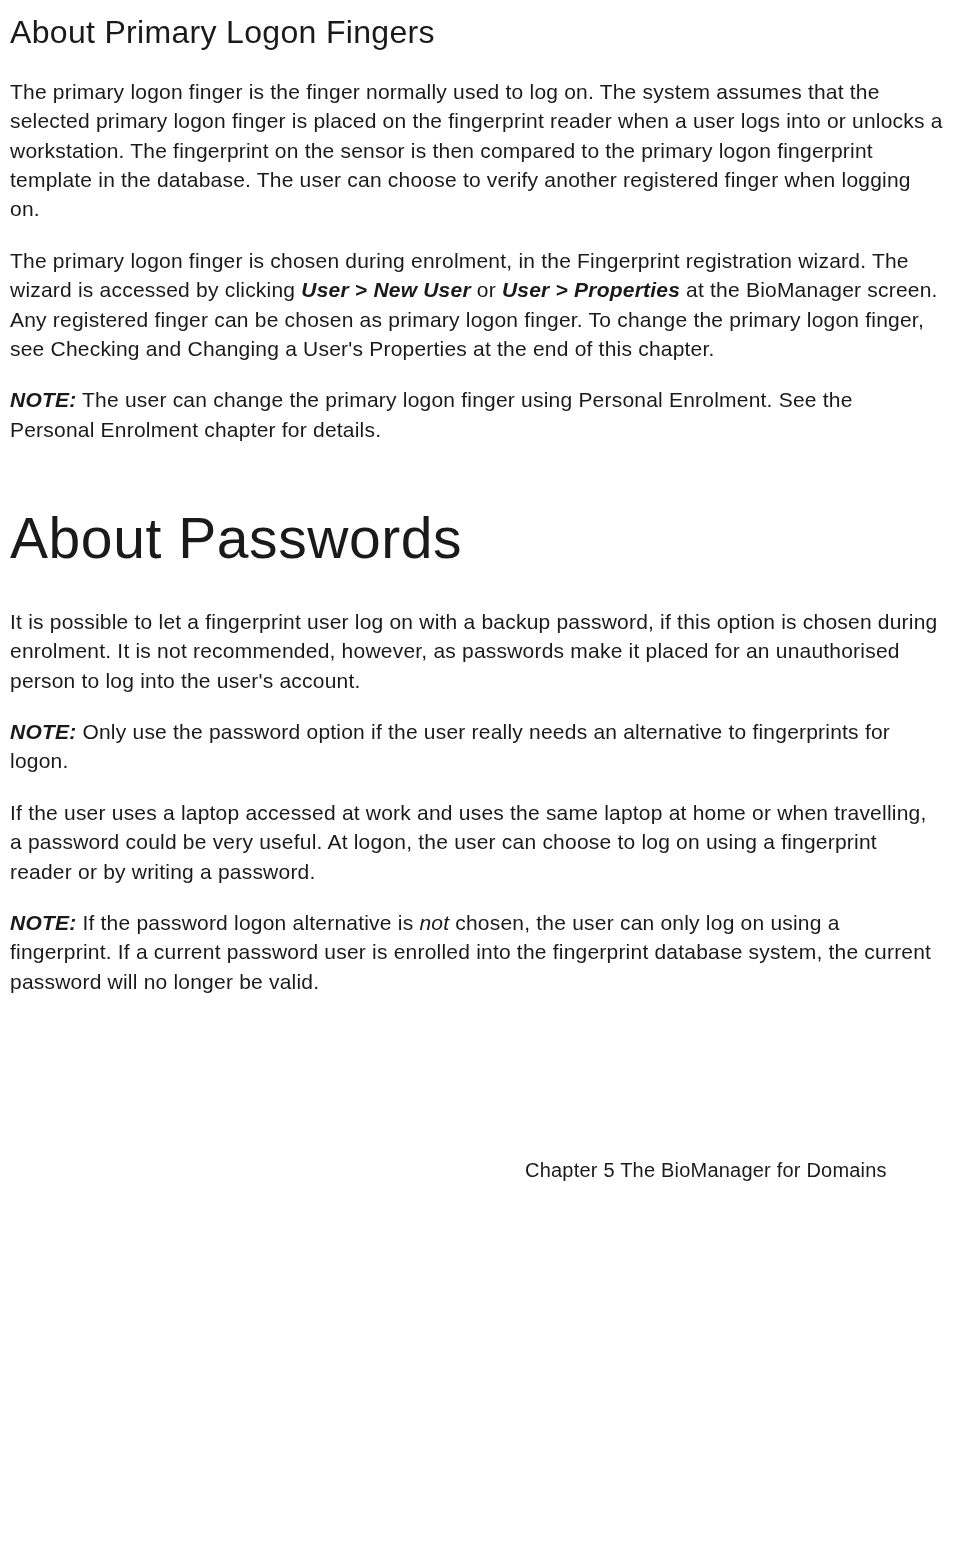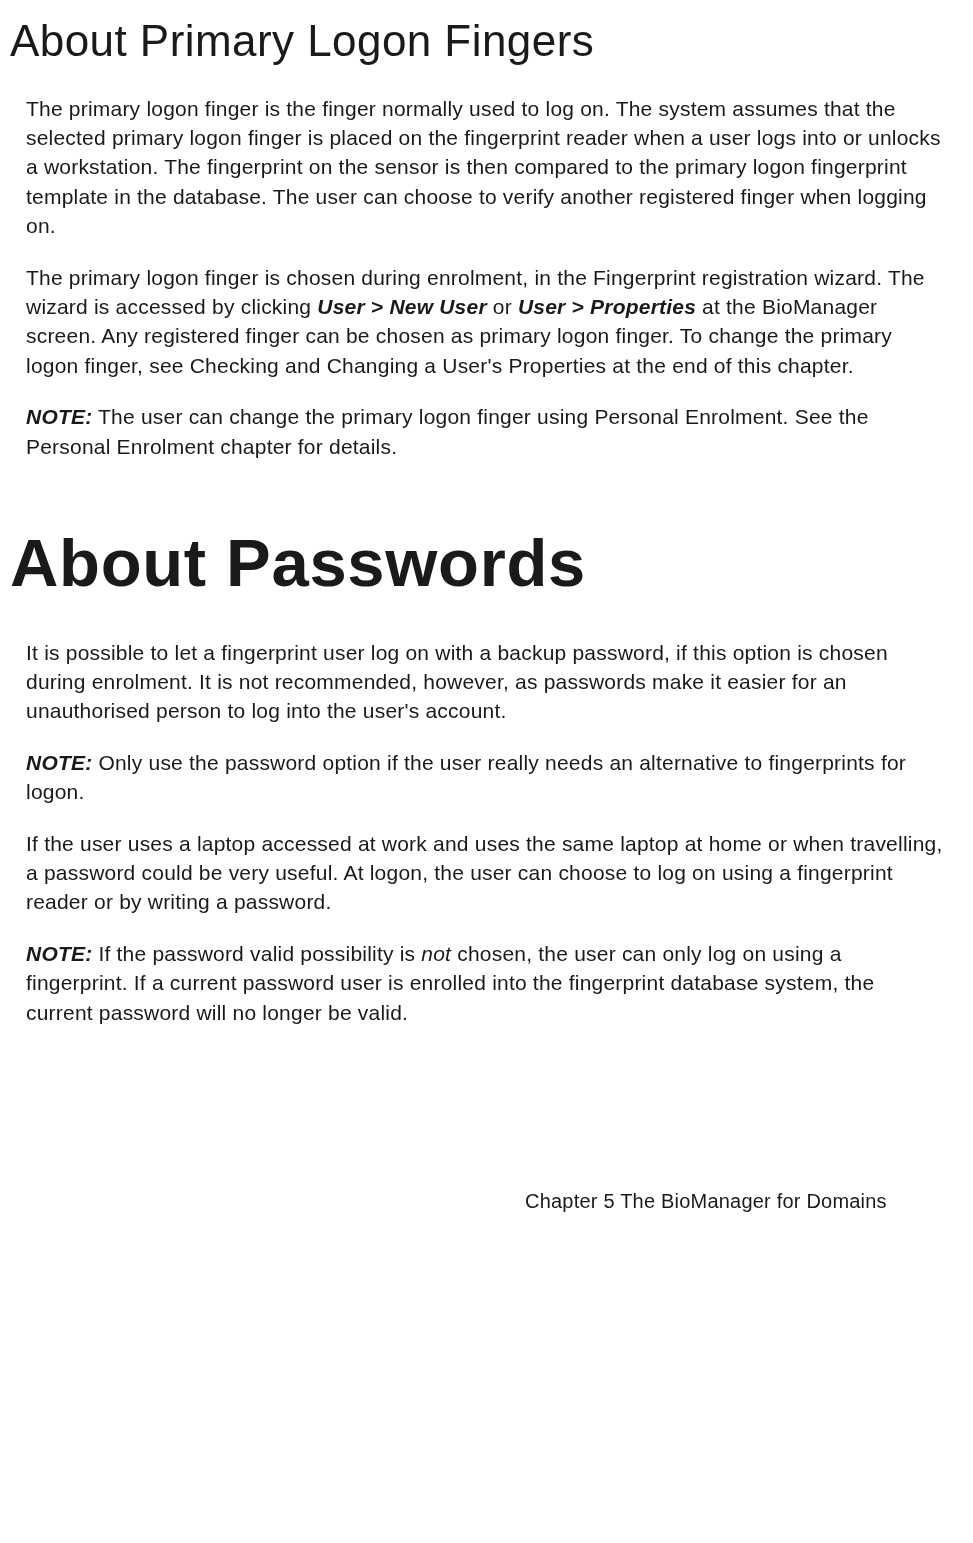"About Primary Logon Fingers" h2 { font-size: 44px -> 32px }
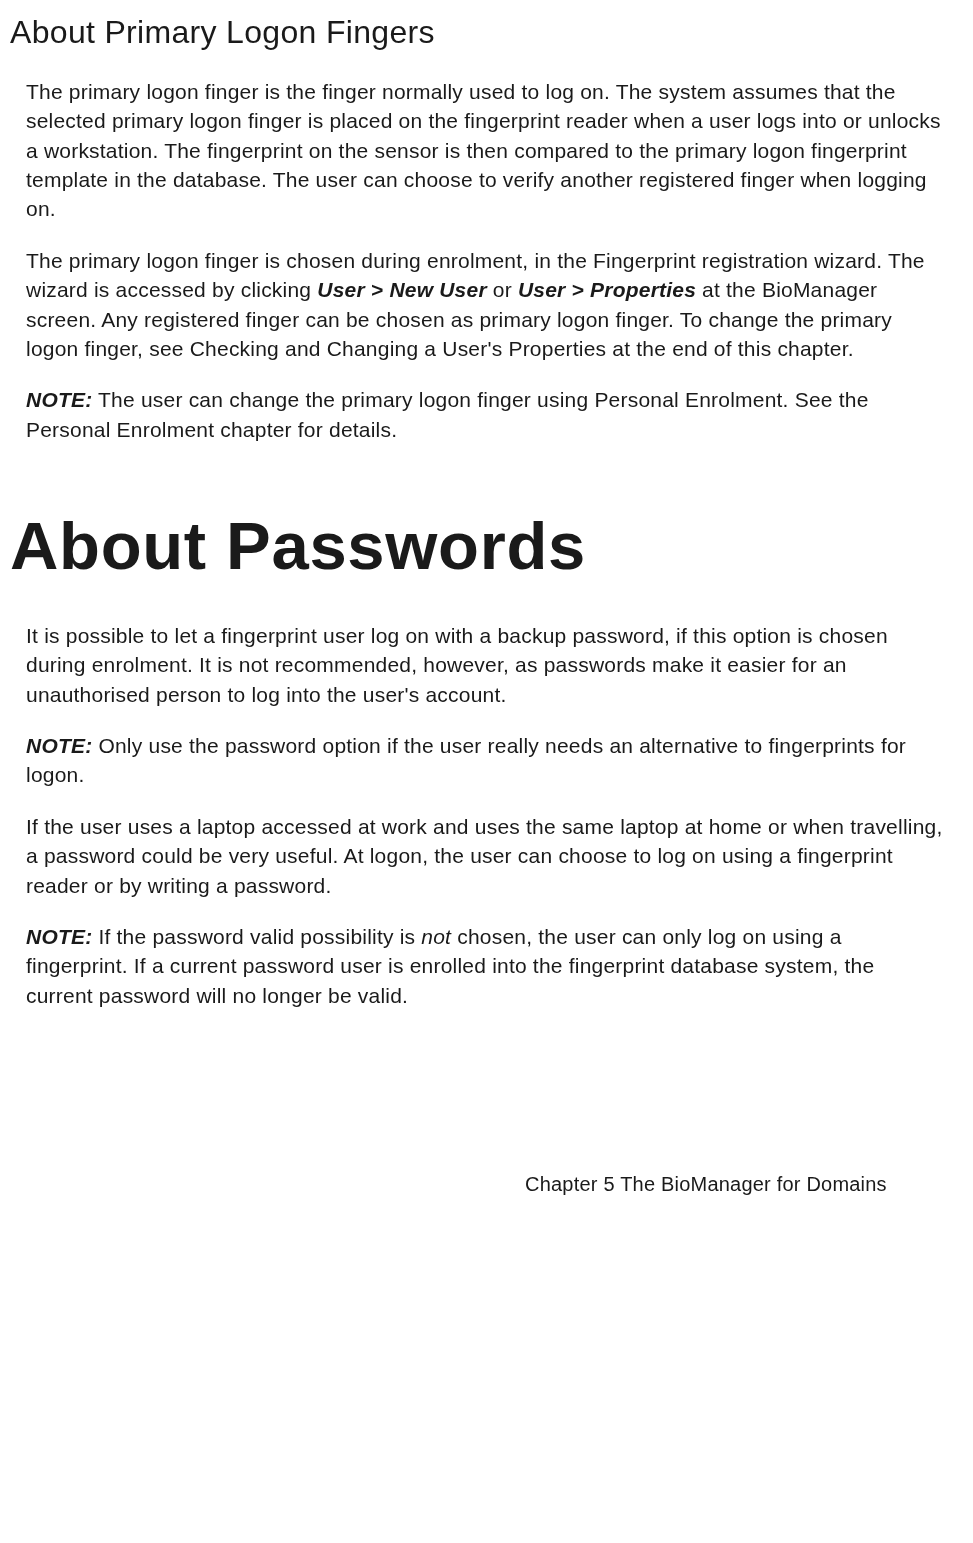"The primary logon finger is" p { margin: 0 0 22px 16px -> 0 0 22px 0 }
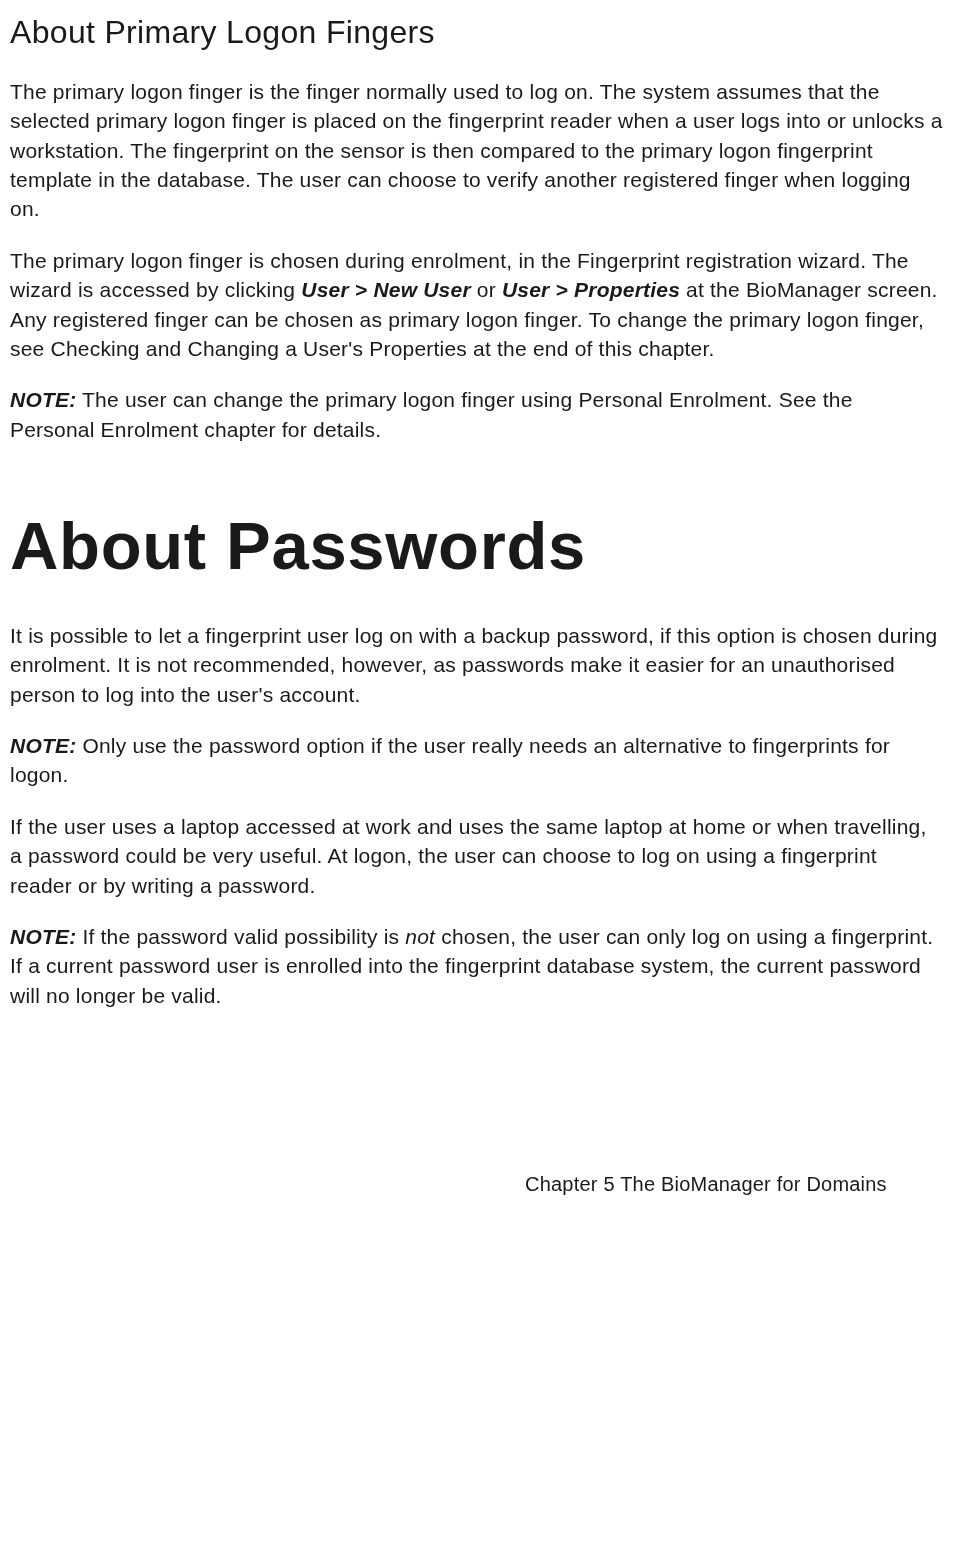"About Passwords" h1 { font-size: 67px -> 57px; font-weight: 700 -> 400 }
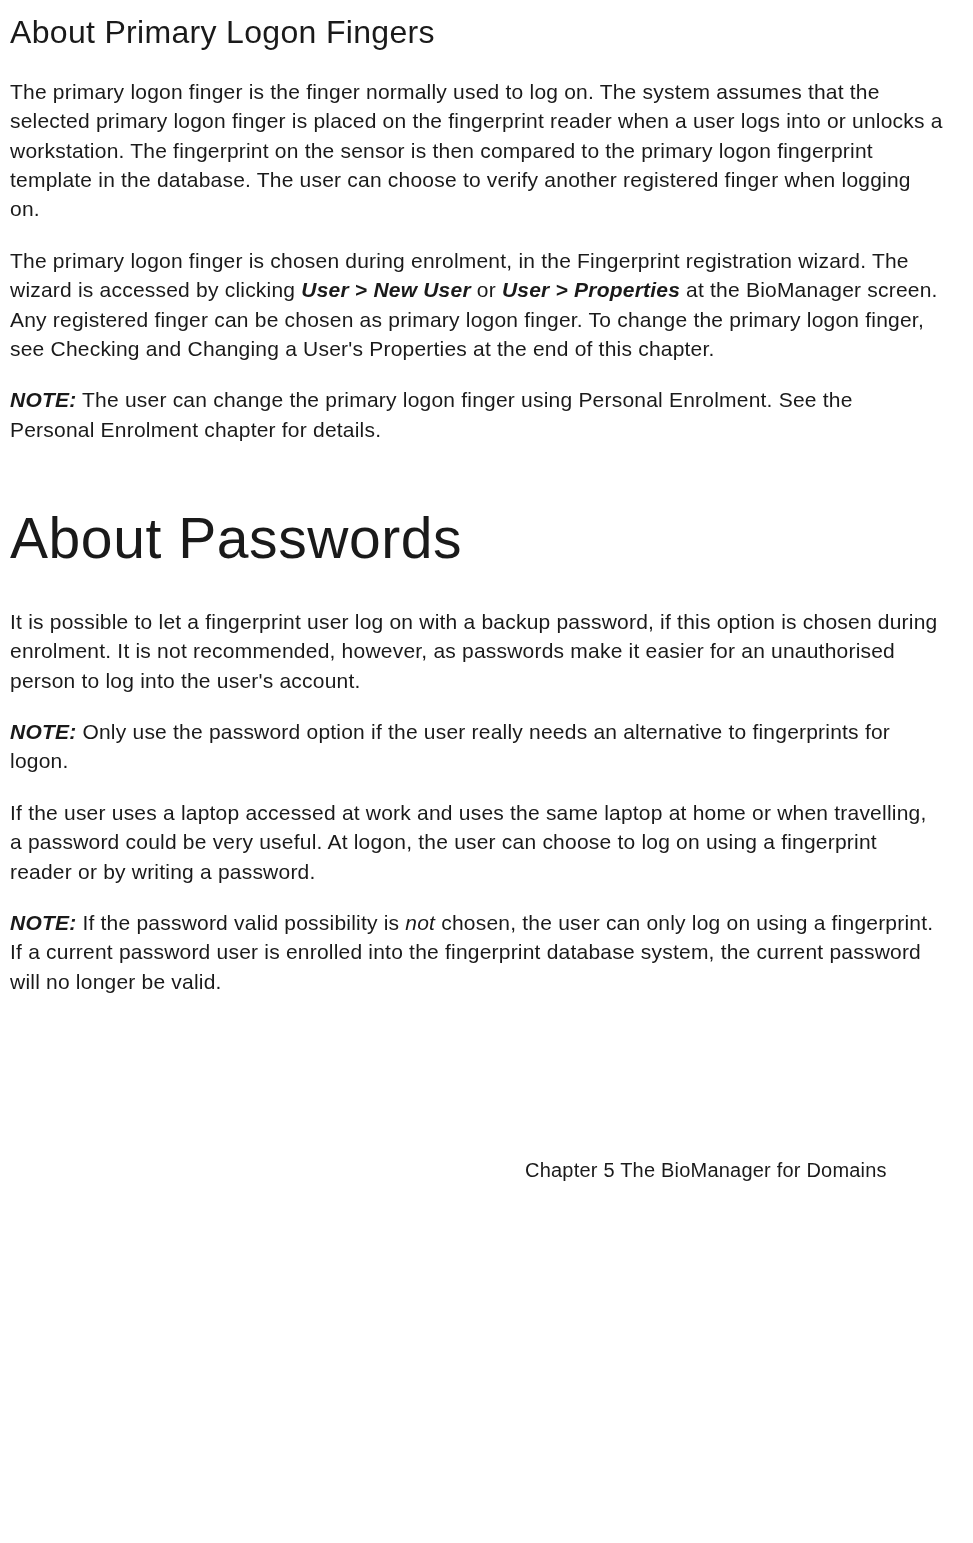"It is possible to let" p { text: easier -> placed }
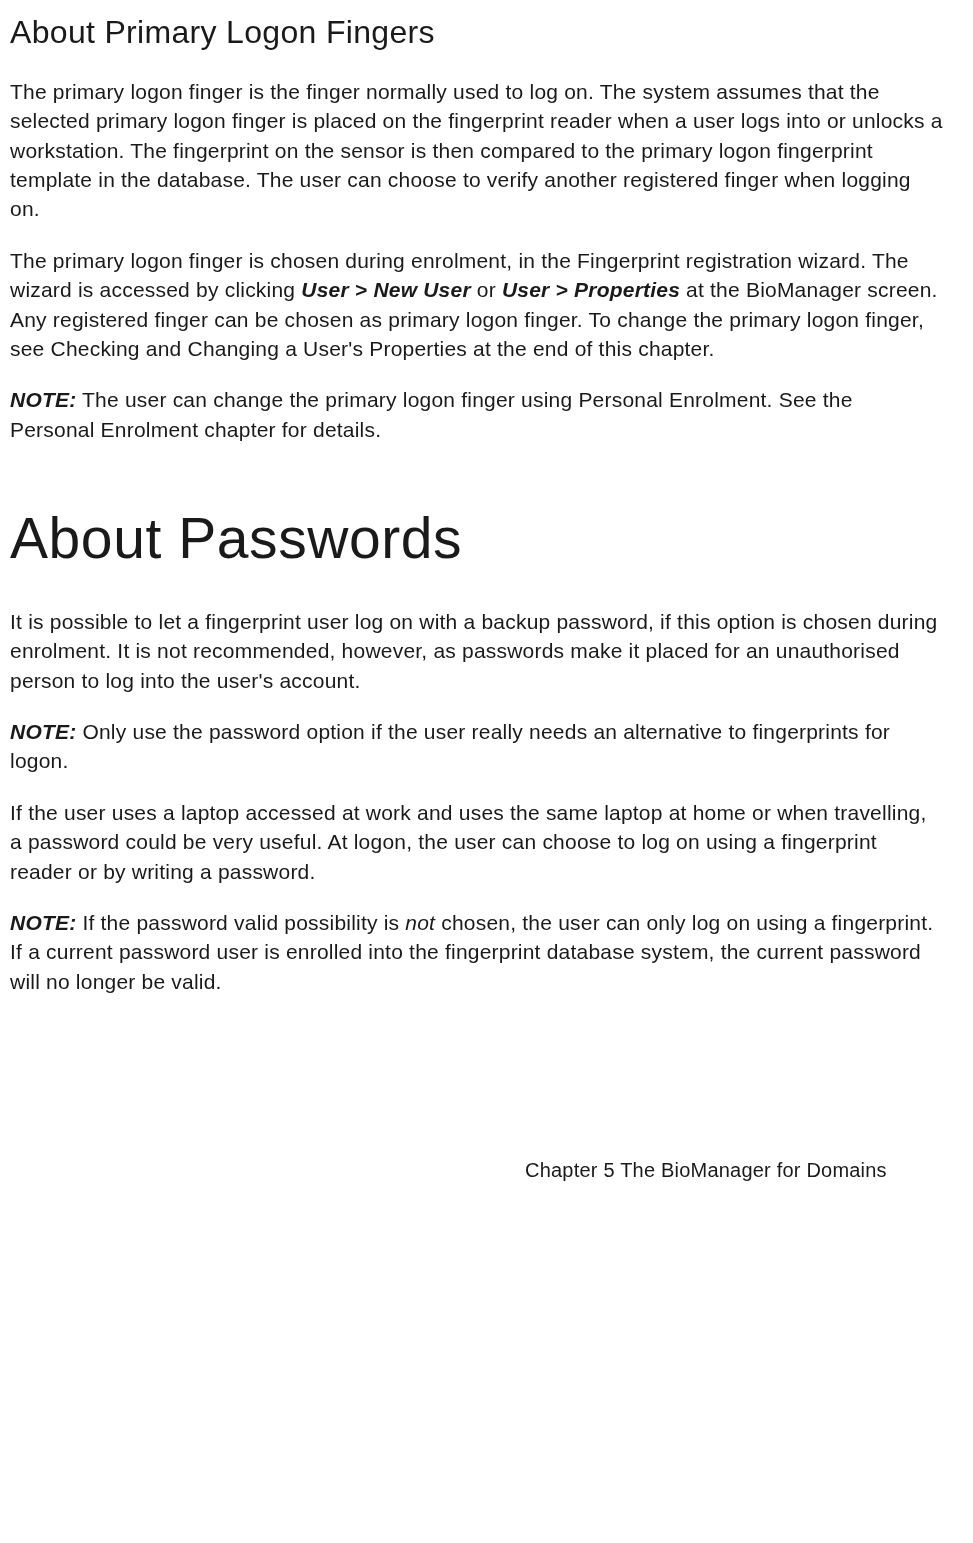"If the password valid possibility" span { text: valid possibility -> logon alternative }
